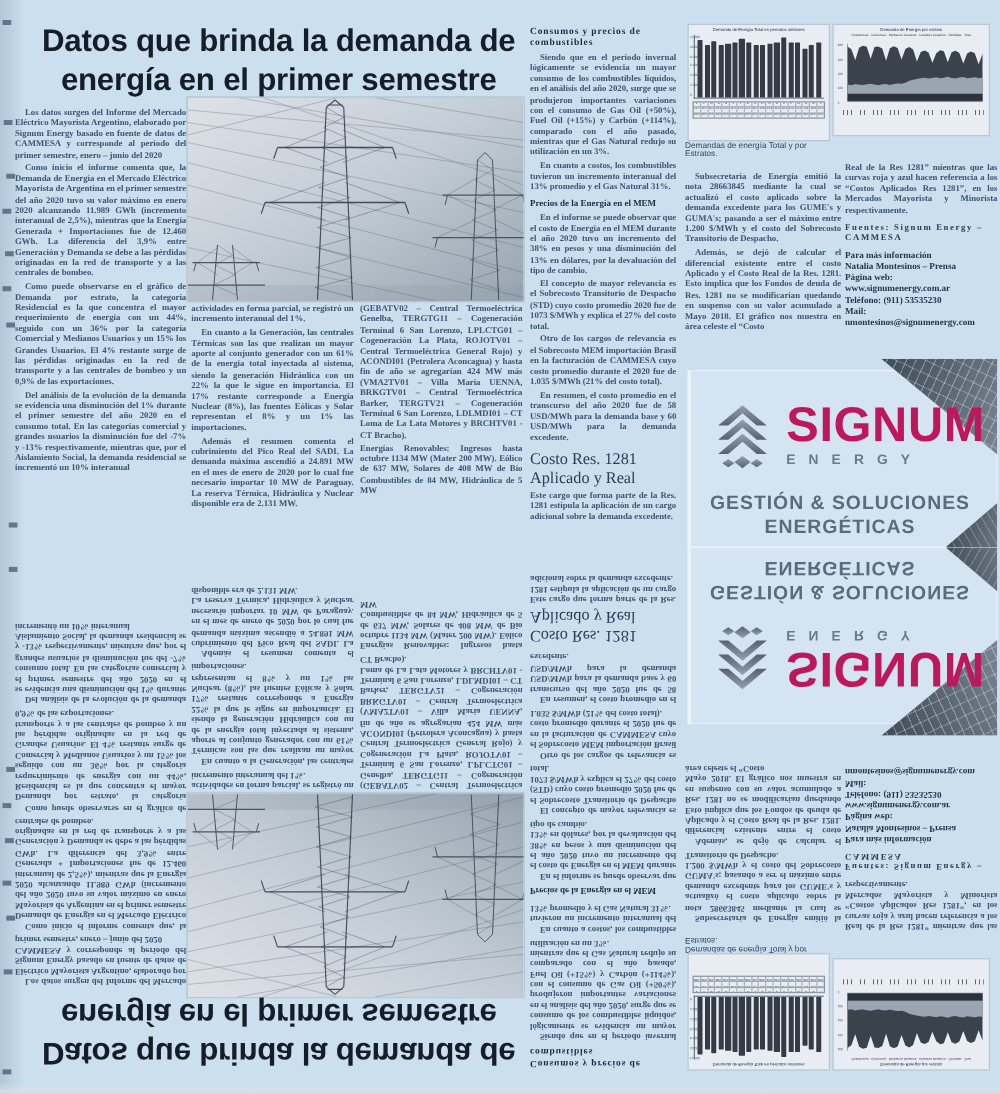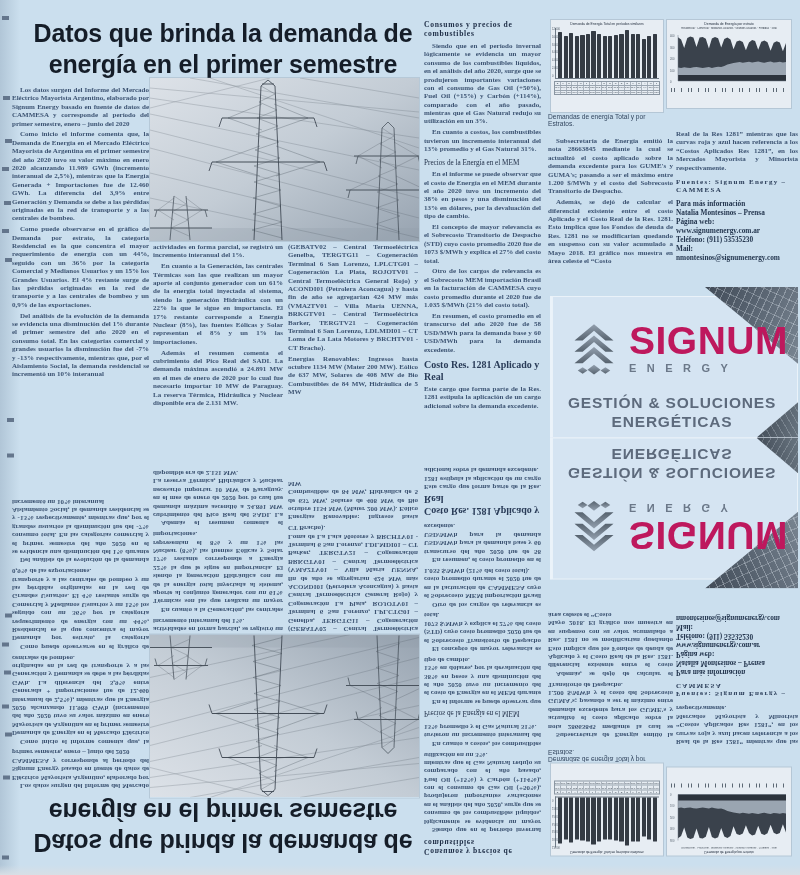"Precios de la Energía en" .col .h-mid { font-weight: 400 -> 700 }
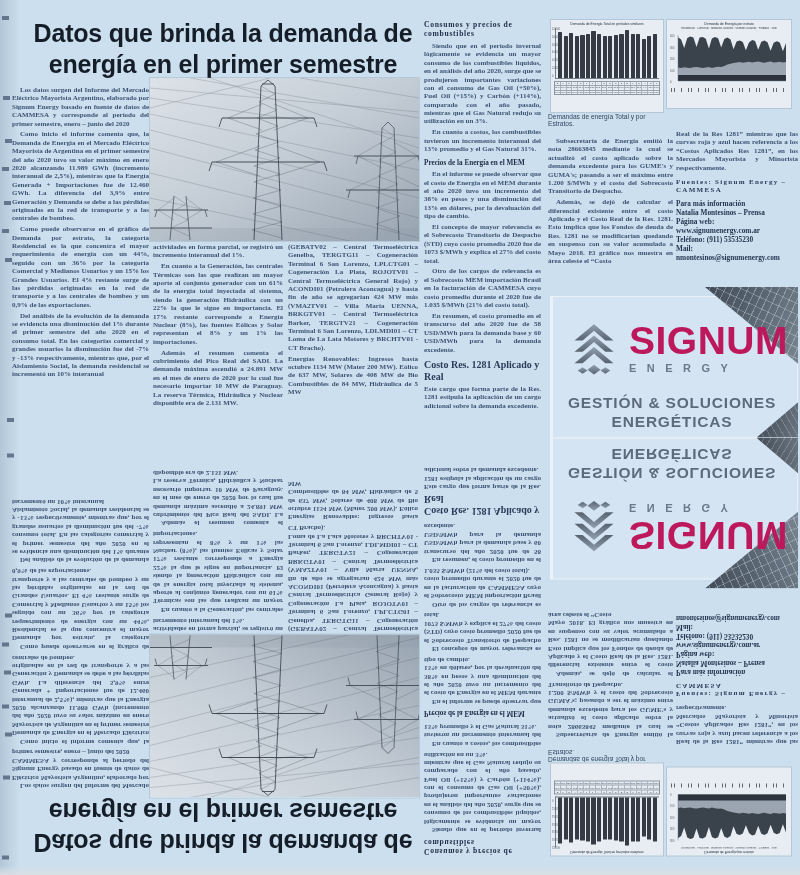"Costo Res. 1281 Aplicado y" .col .h-sml { font-size: 10px -> 13px; font-weight: 700 -> 400 }
